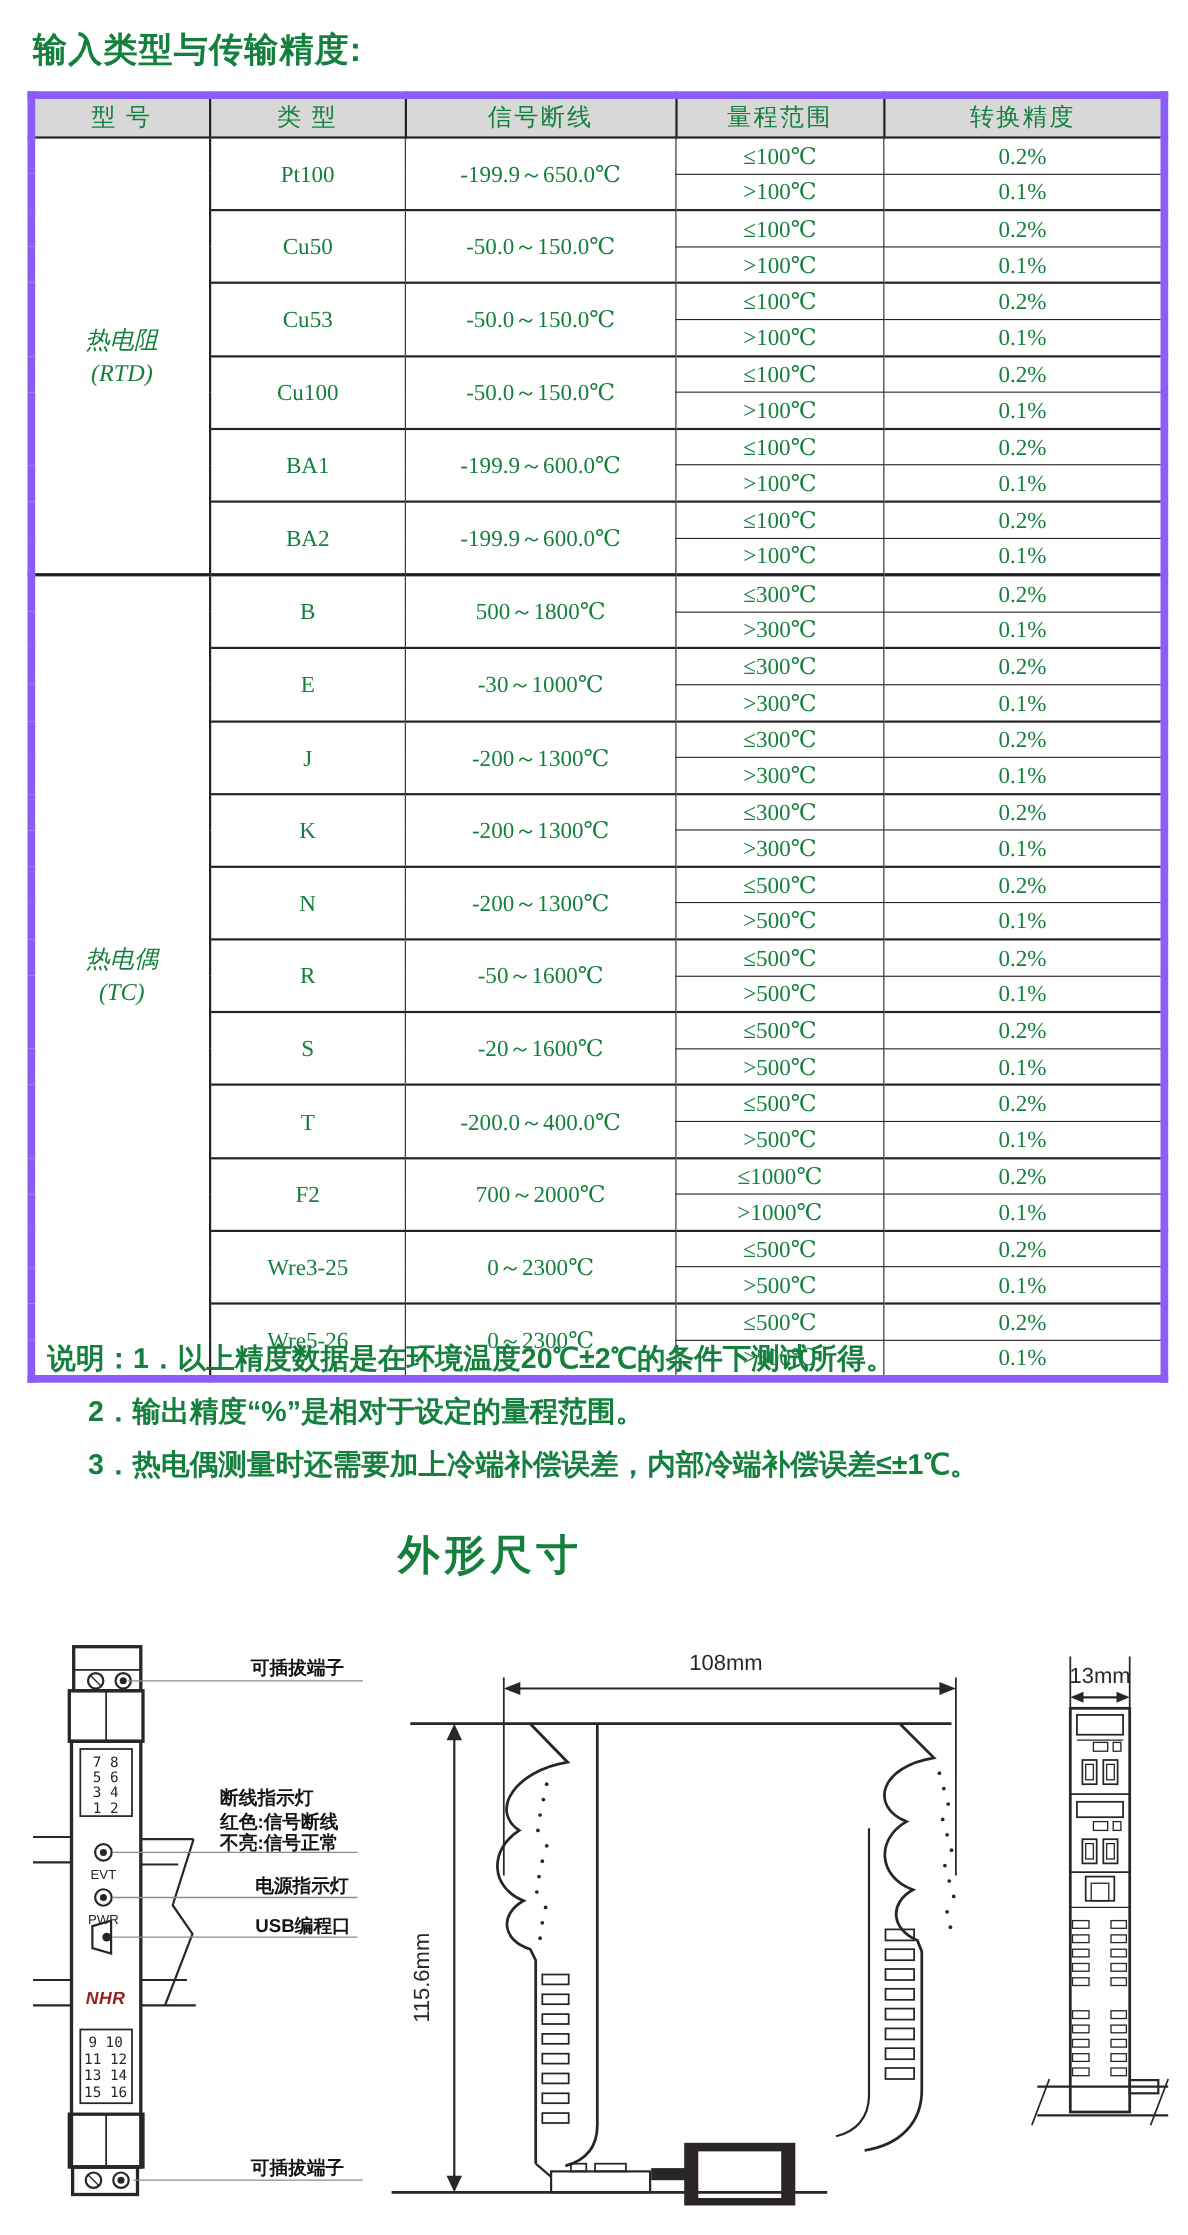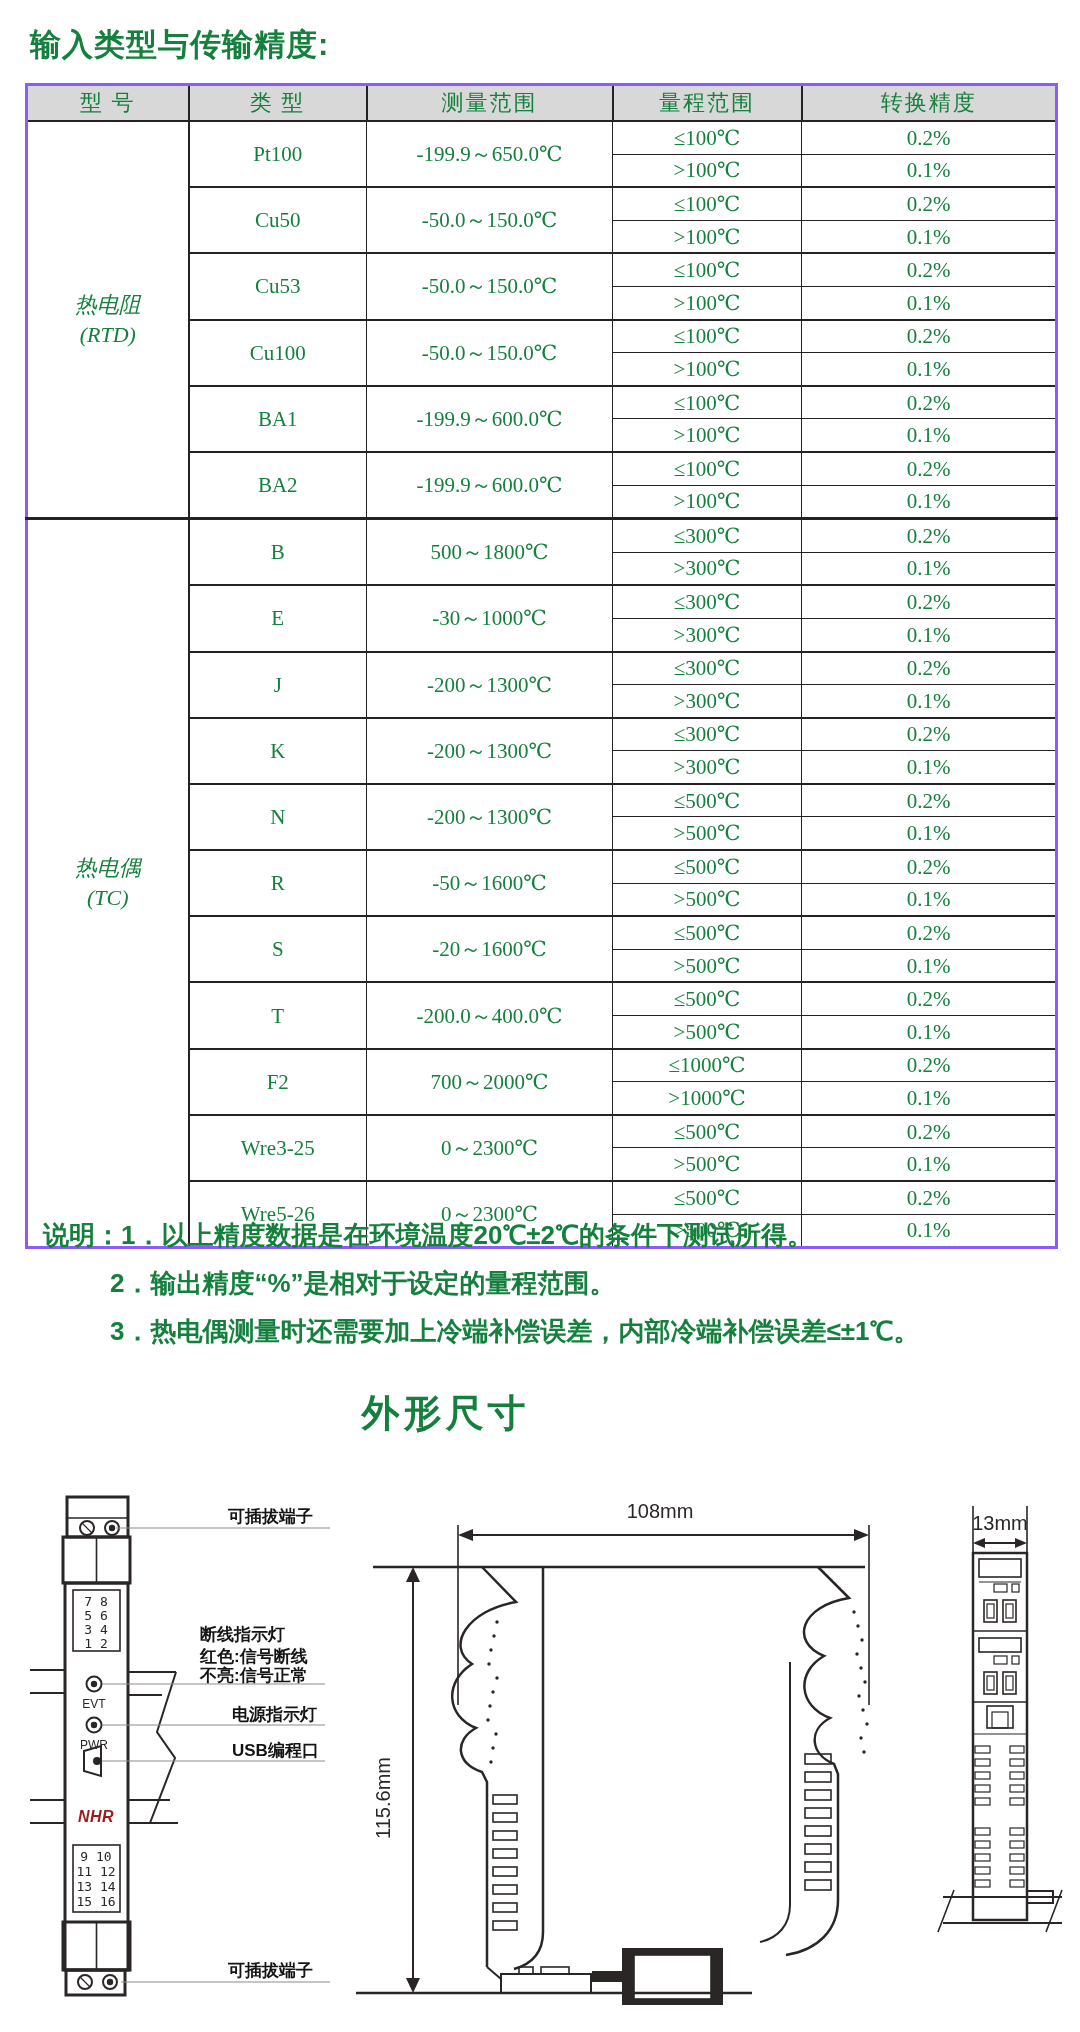"型 号" table.spec { border: 3px solid #8b5cf6 -> 7px solid #8b5cf6 }
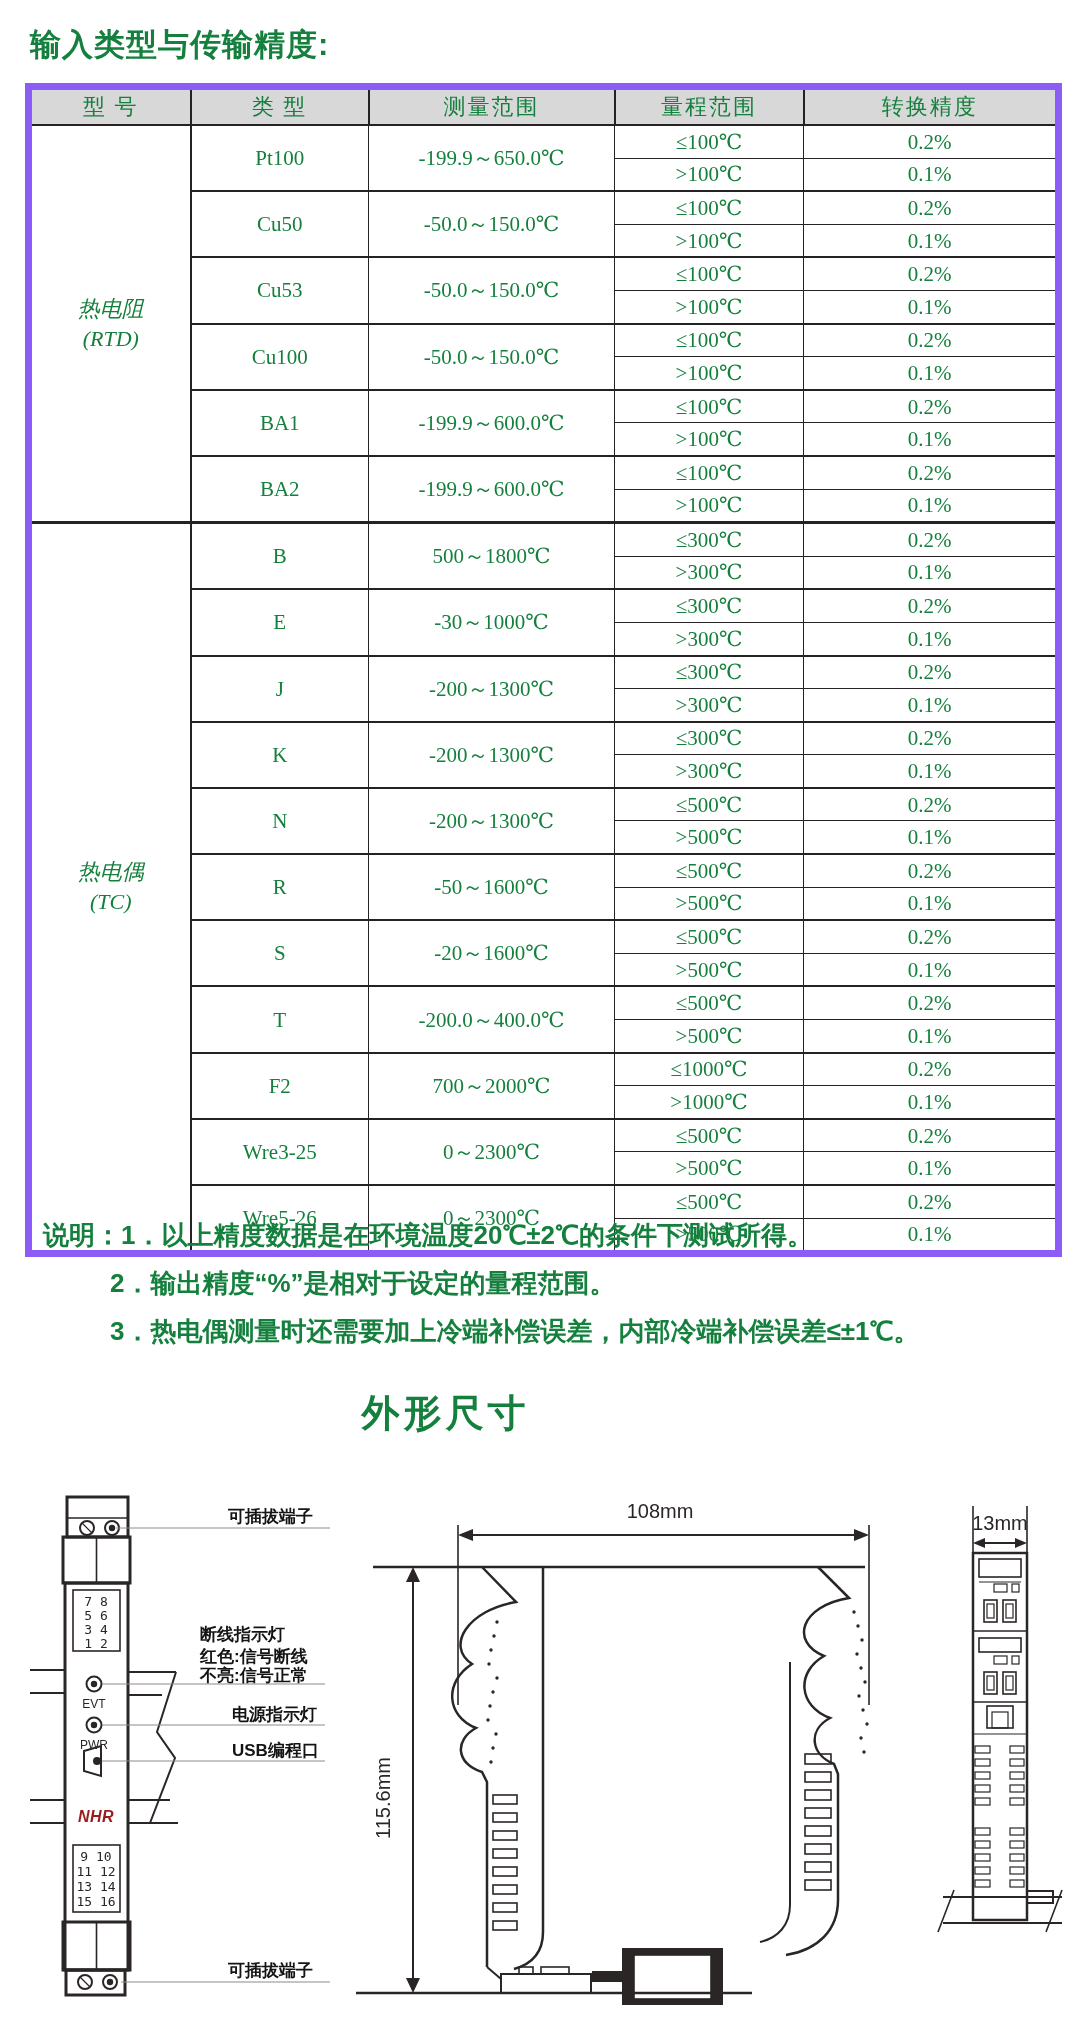"测量范围" th { text: 测量范围 -> 信号断线 }
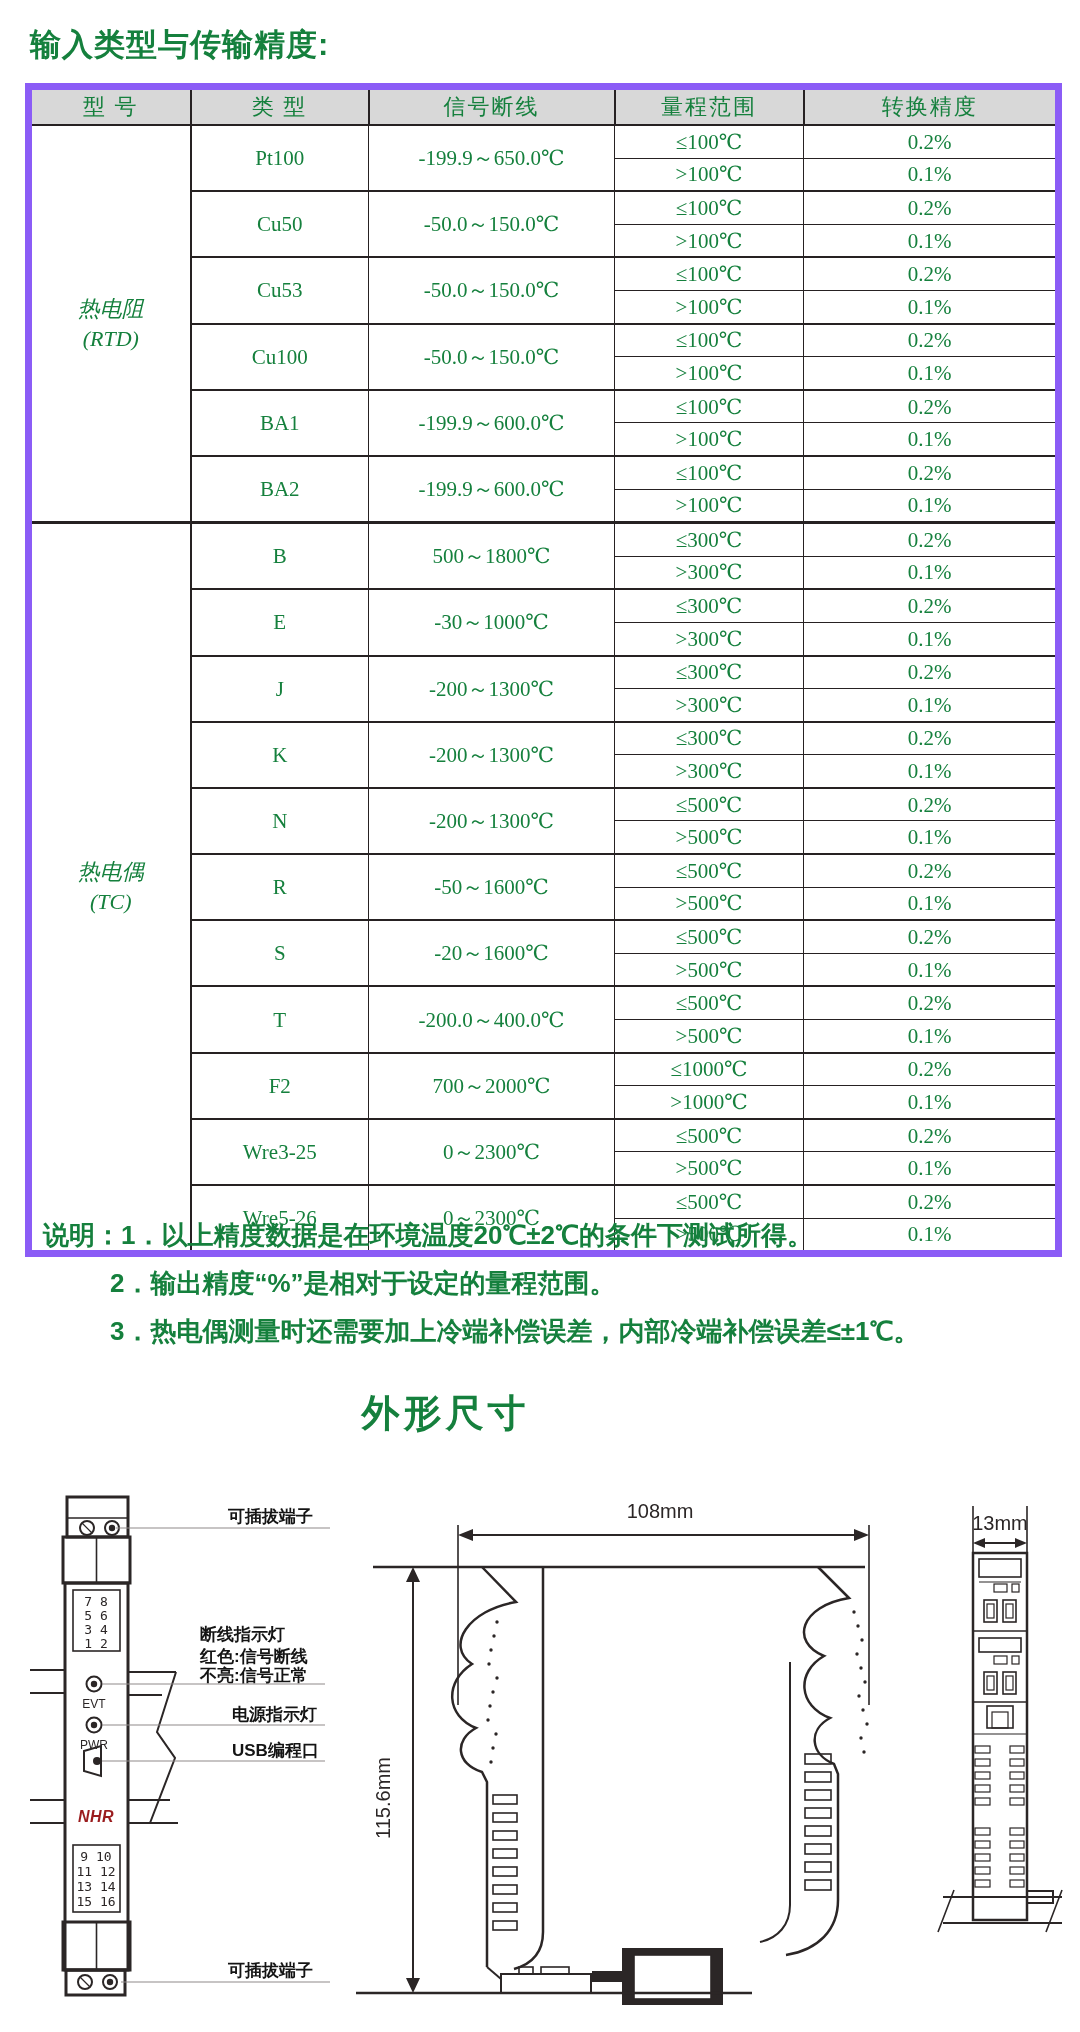"2．输出精度“%”是相对于设定的量程范围。" .notes .nrow.ind { margin-left: 67px -> 37px }
